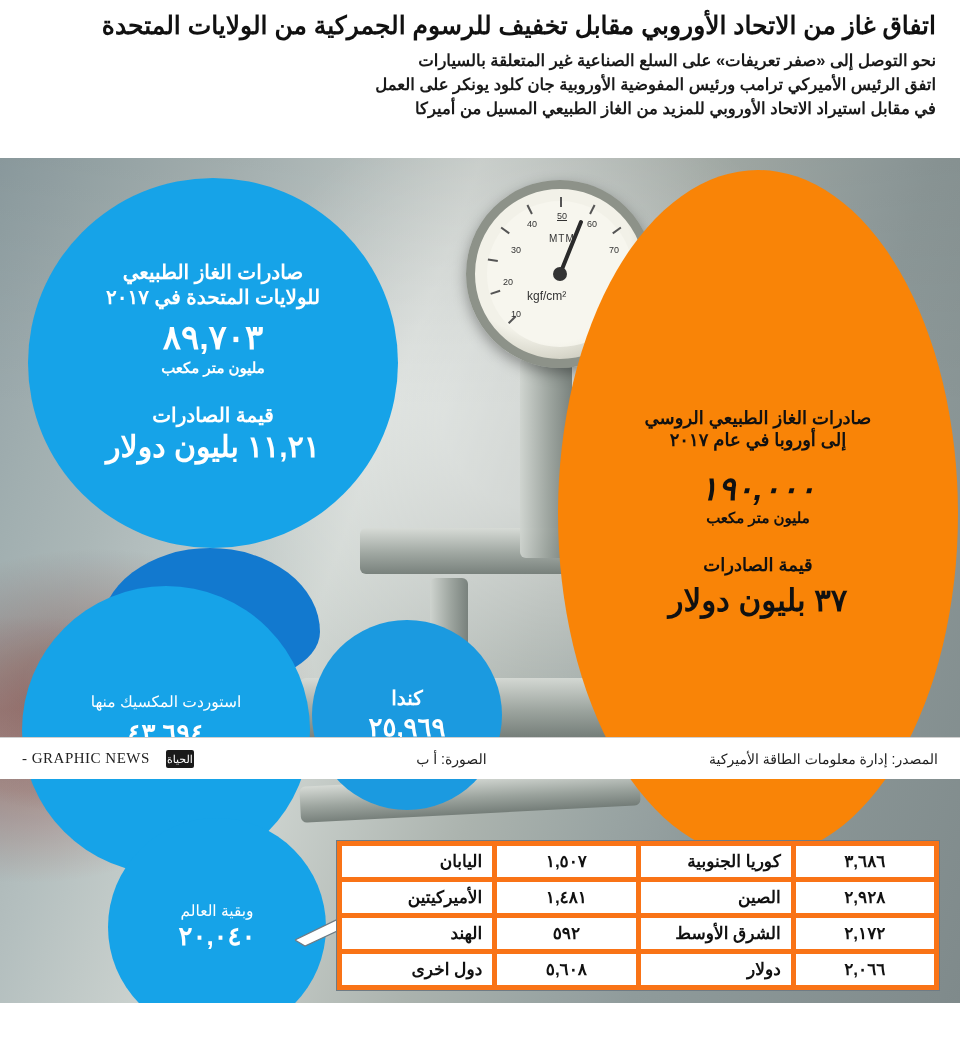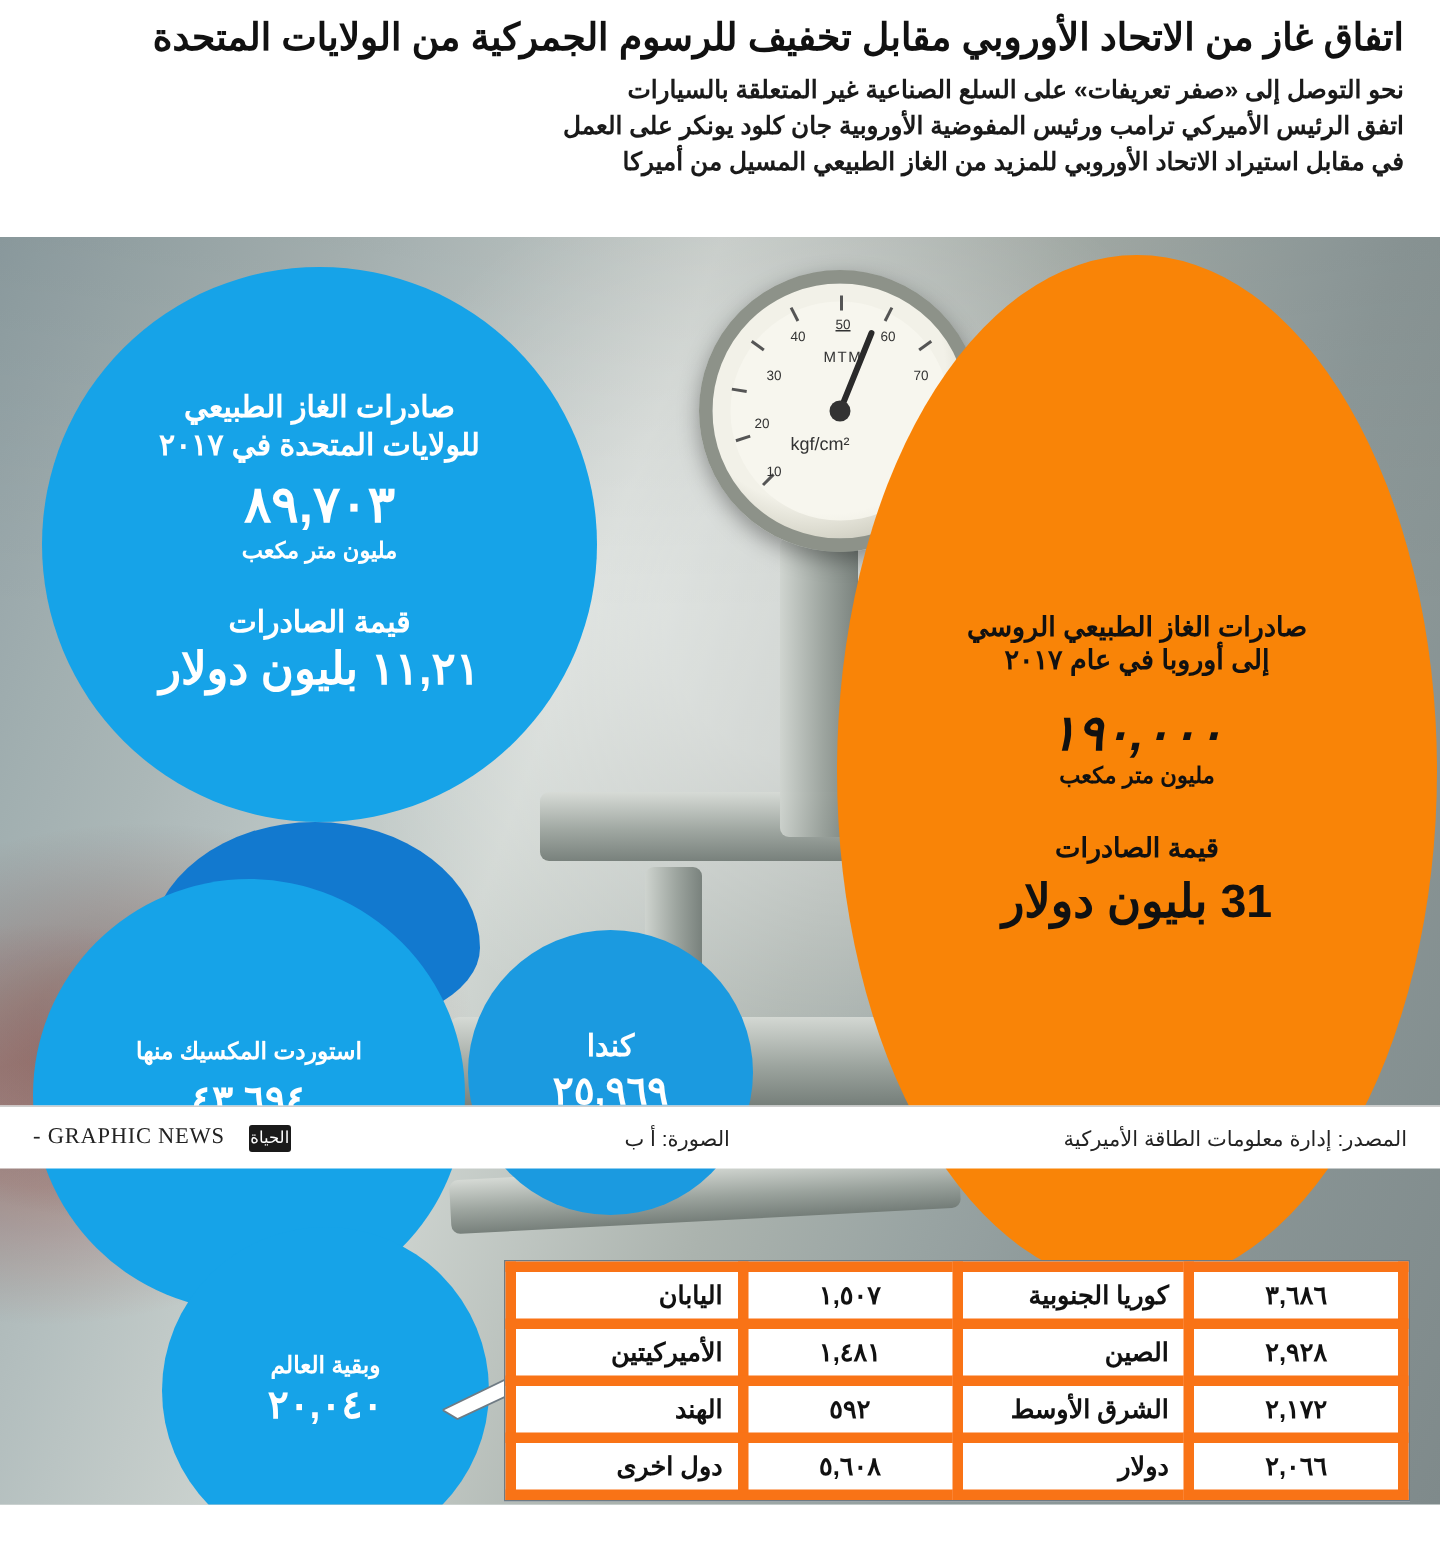"31 بليون دولار" div.ru-big { text: 31 -> ٣٧ }
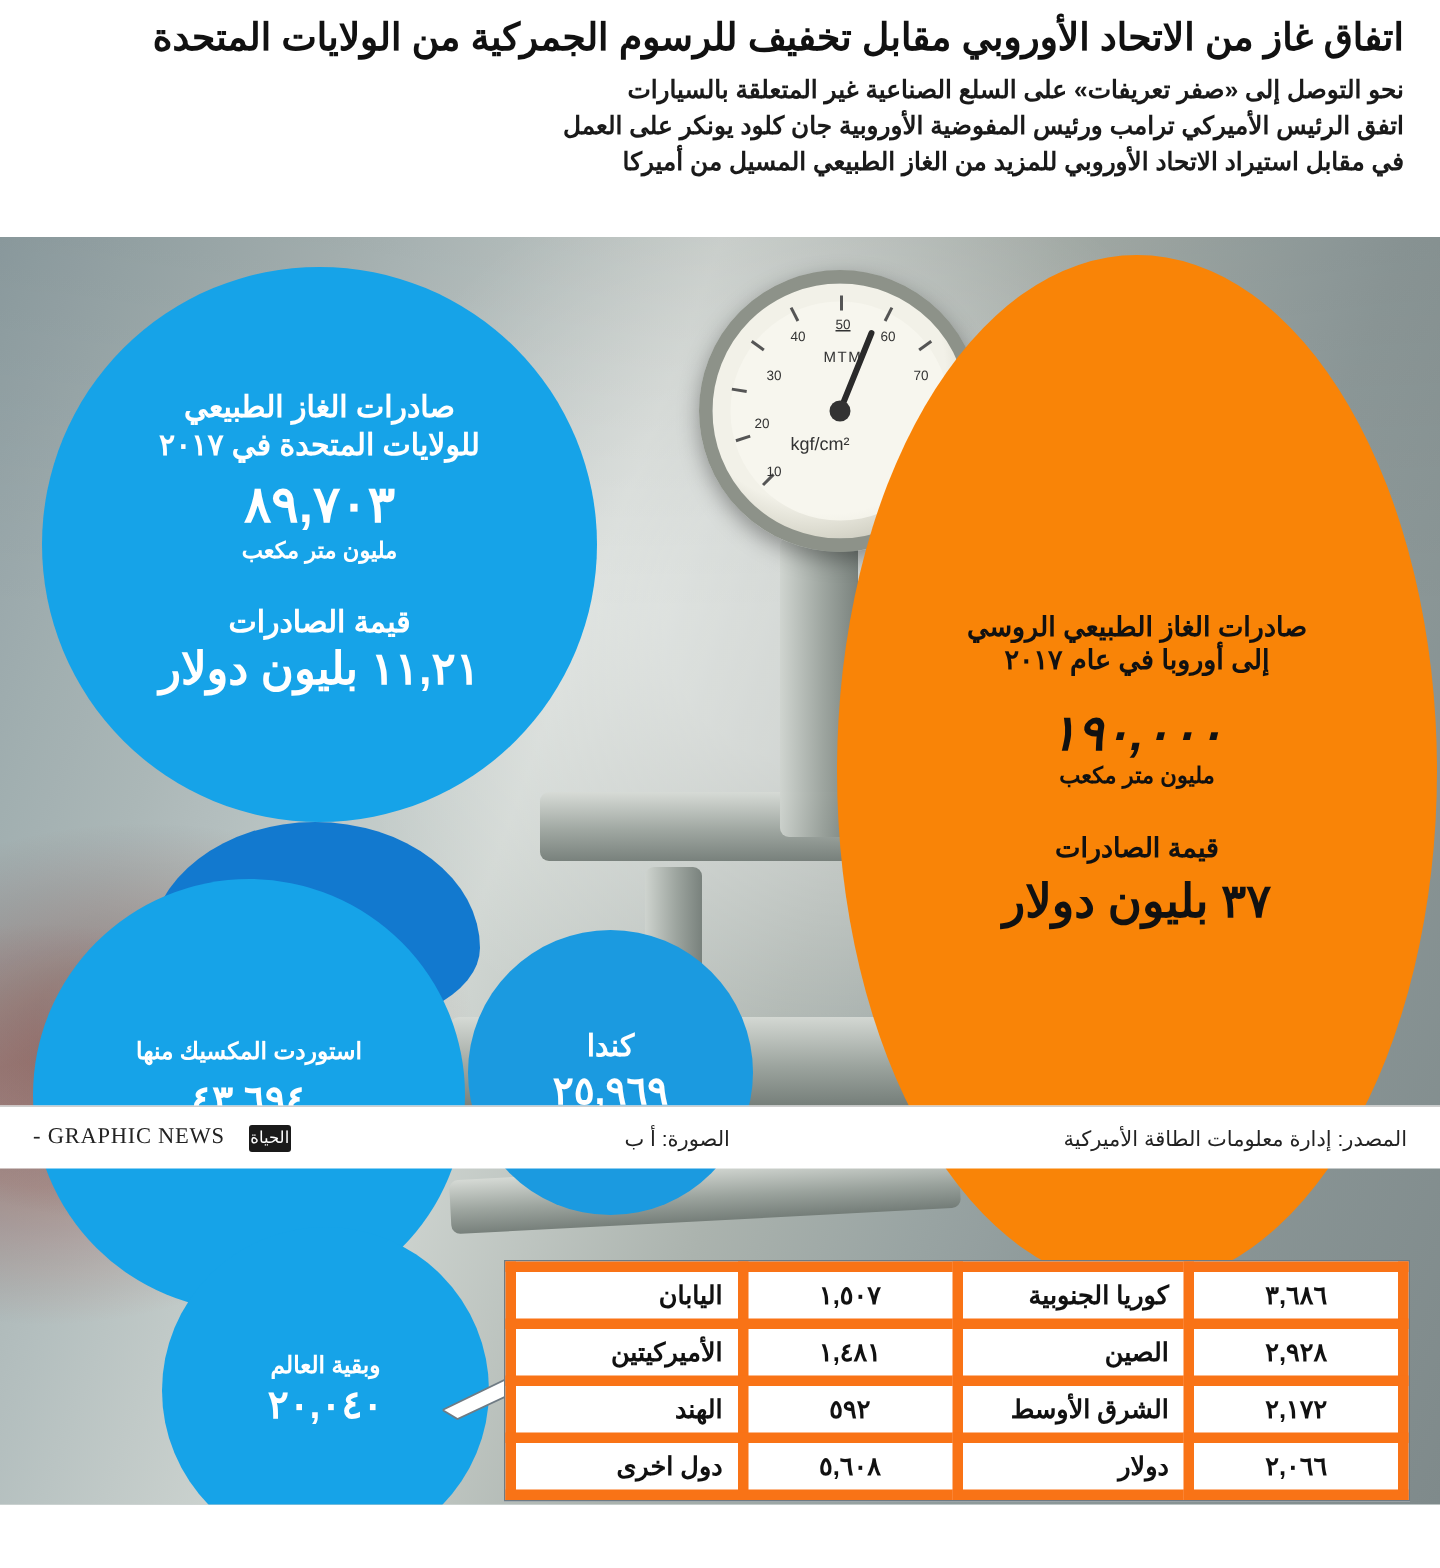"استوردت المكسيك منها" .cap-sm { font-weight: bold -> normal }
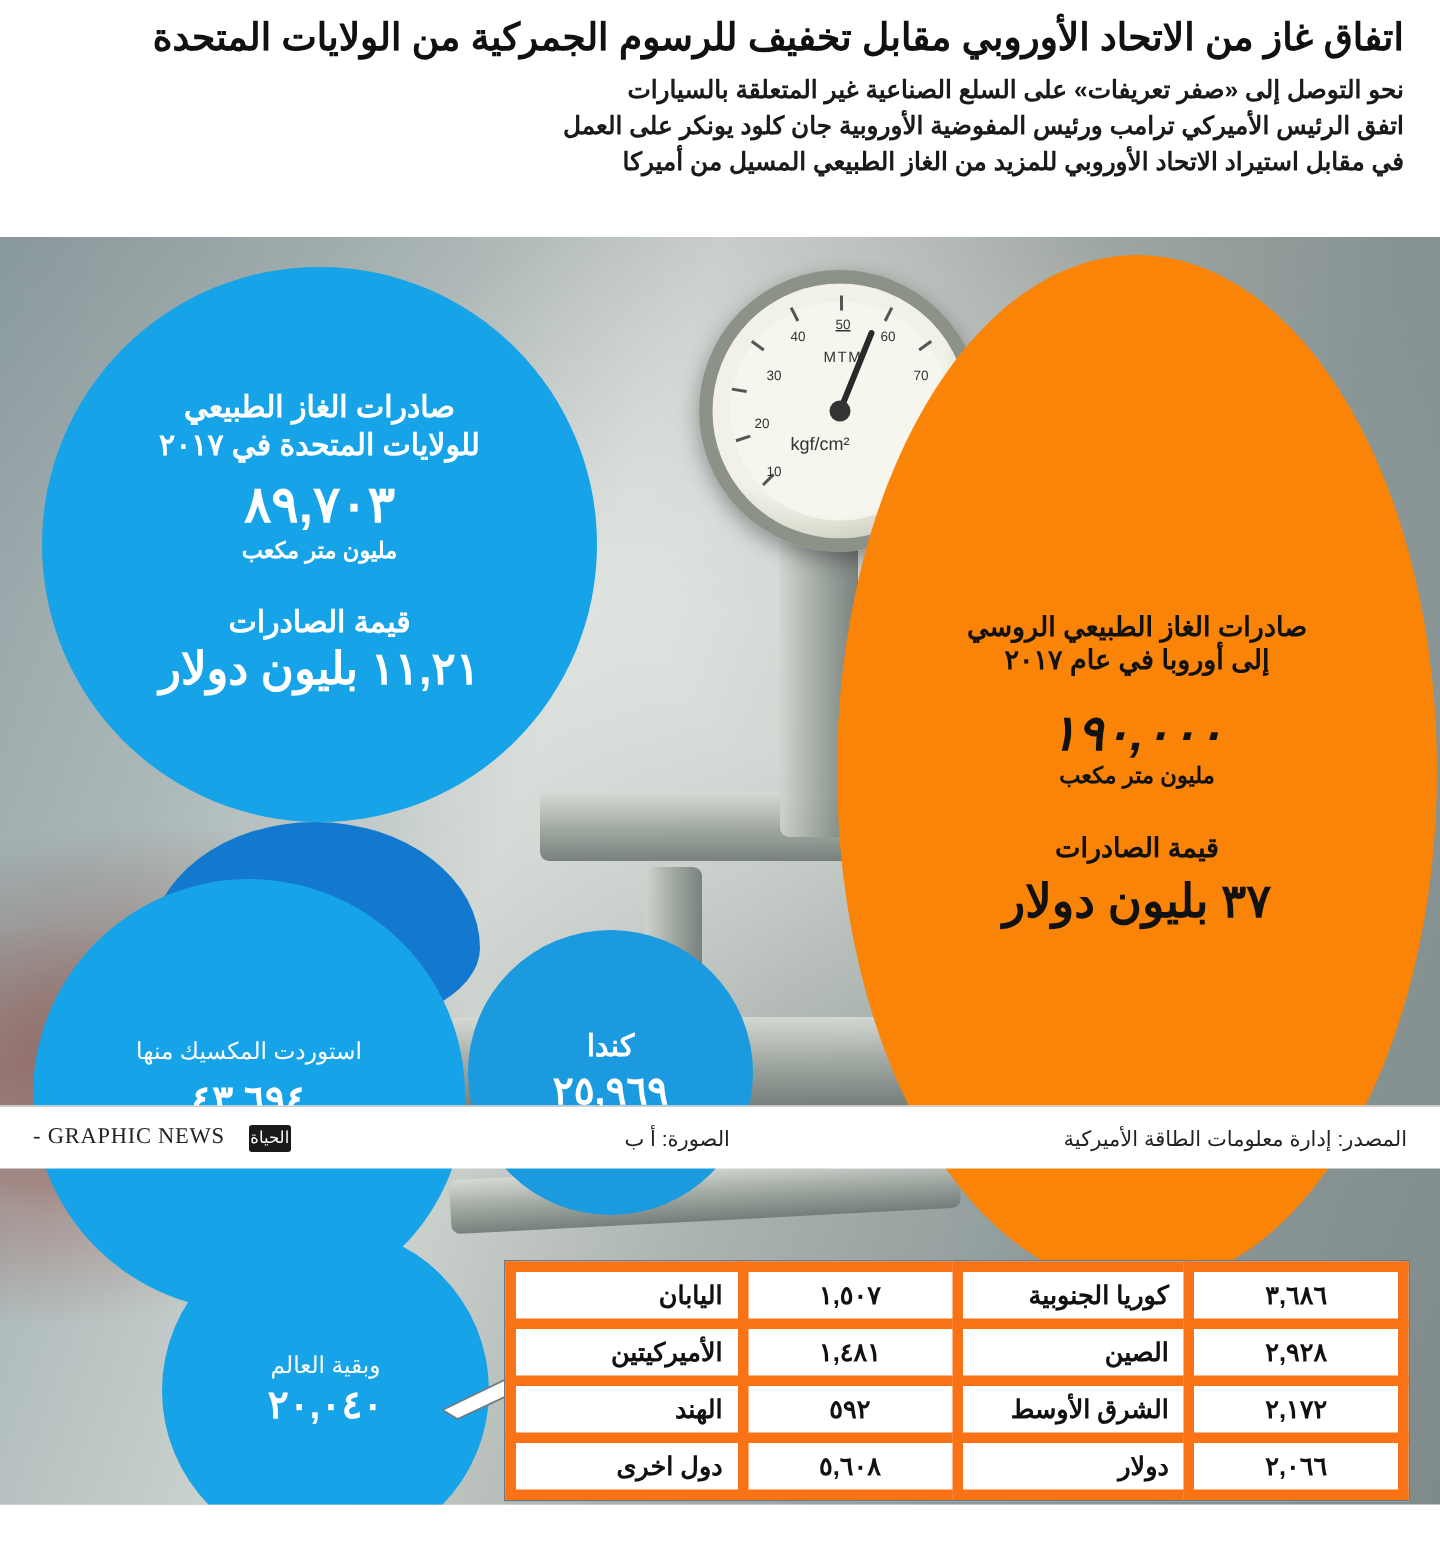"اليابان" td { border: 7px solid #f97316 -> 5px solid #f97316 }
